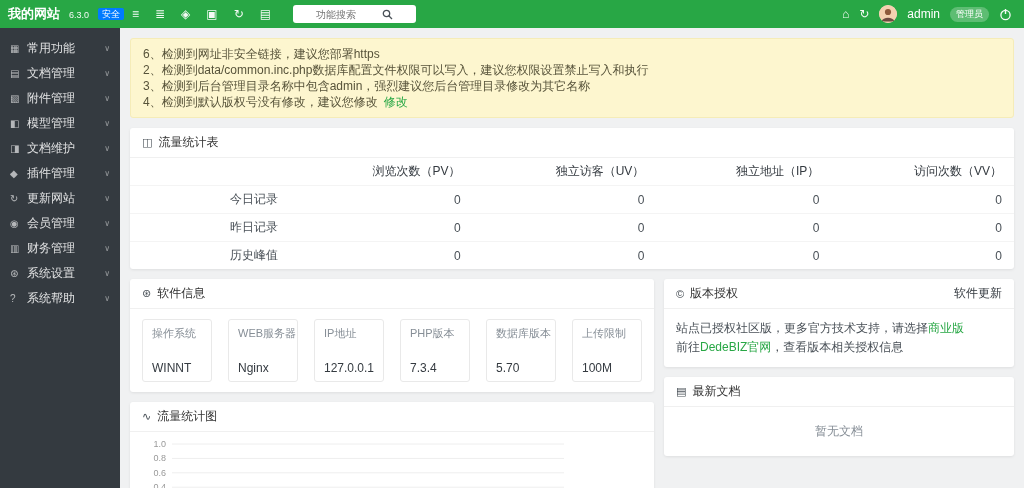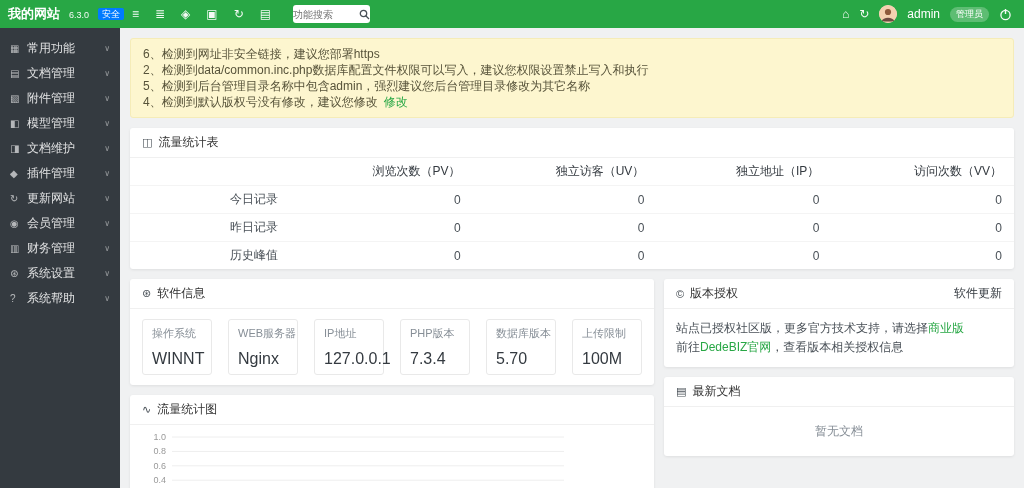"功能搜索" .searchbox { padding: 0 0 -> 0 23px }
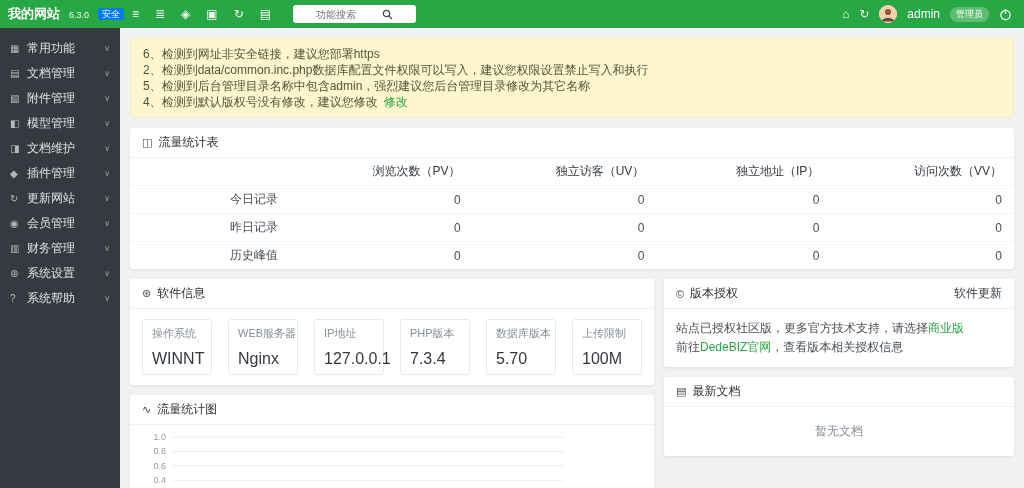"5、检测到后台管理目录名称中包含admin，强烈建议您后台管理目录修改为其它名称" div.alert-line { text: 5 -> 3 }
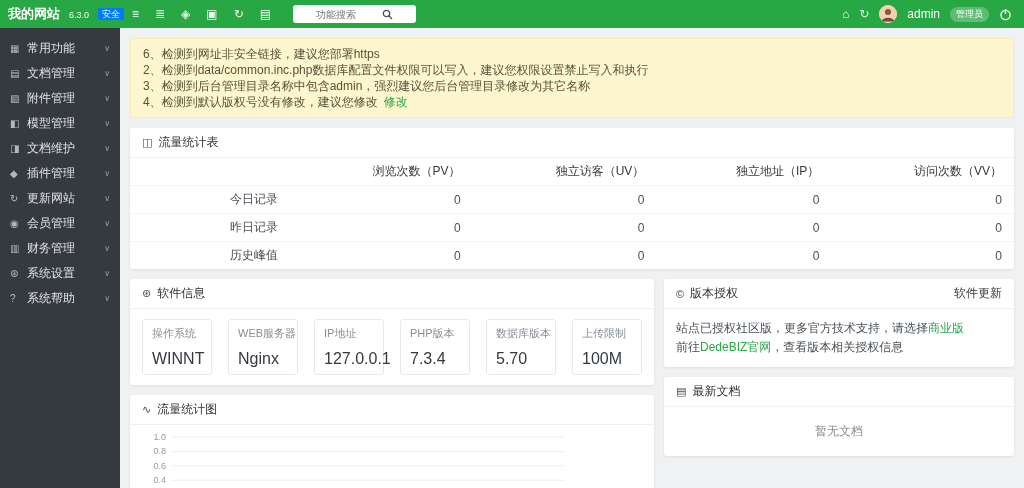"WINNT" .sw-value { font-size: 16px -> 12px; margin-top: 9px -> 20px }
